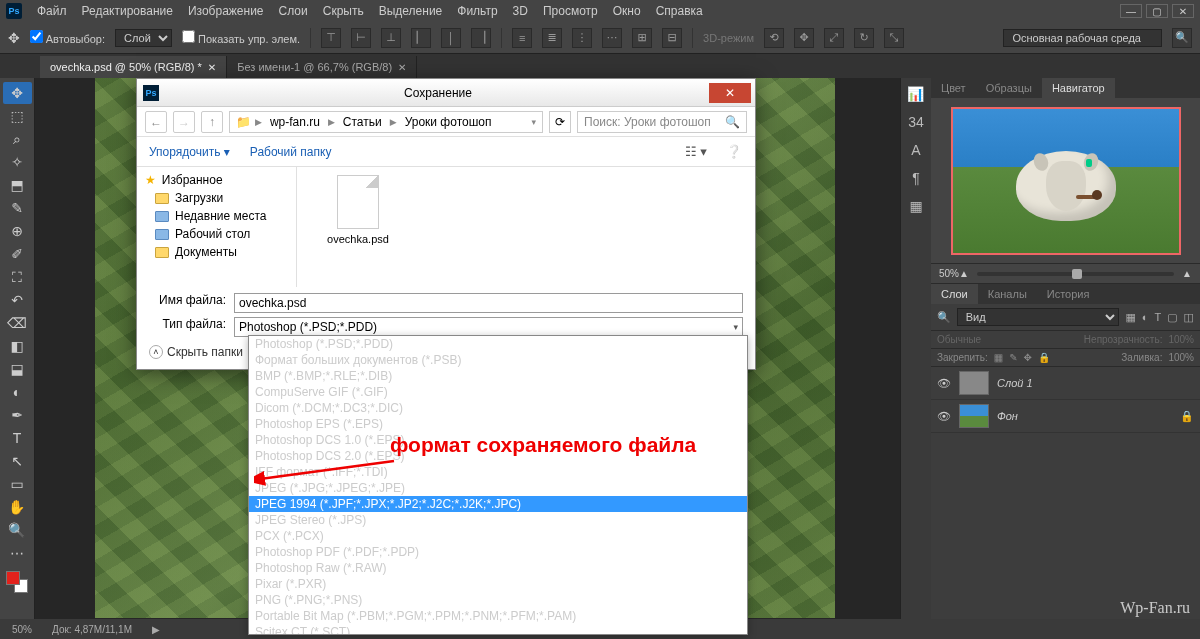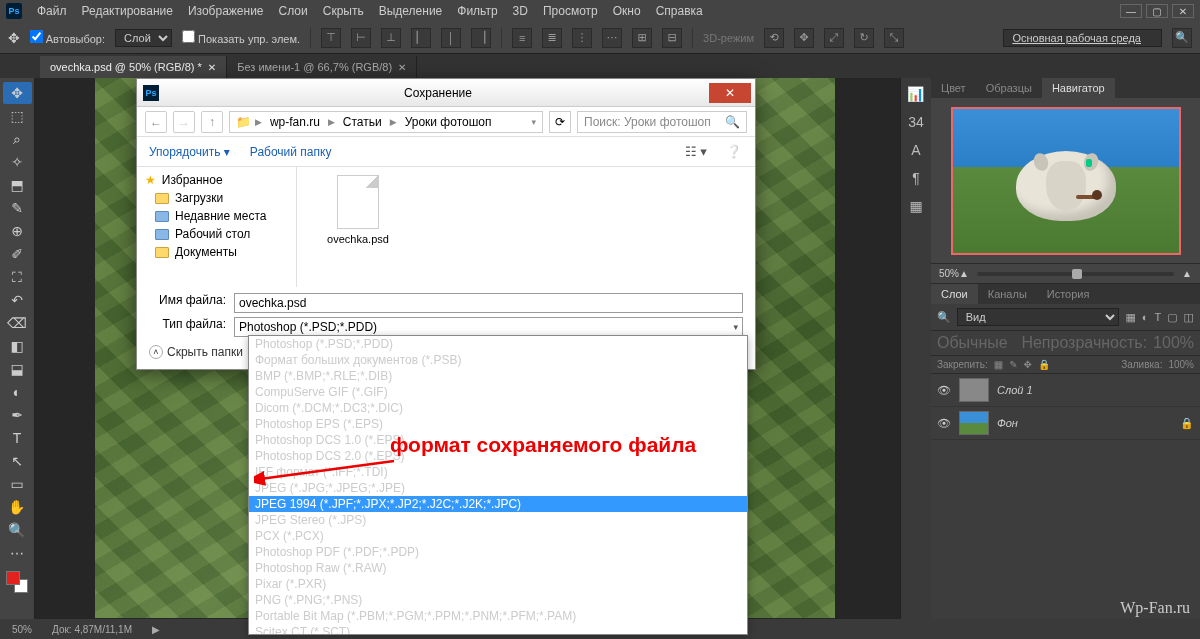"Основная рабочая среда" .workspace-combo { text-decoration: underline -> none }
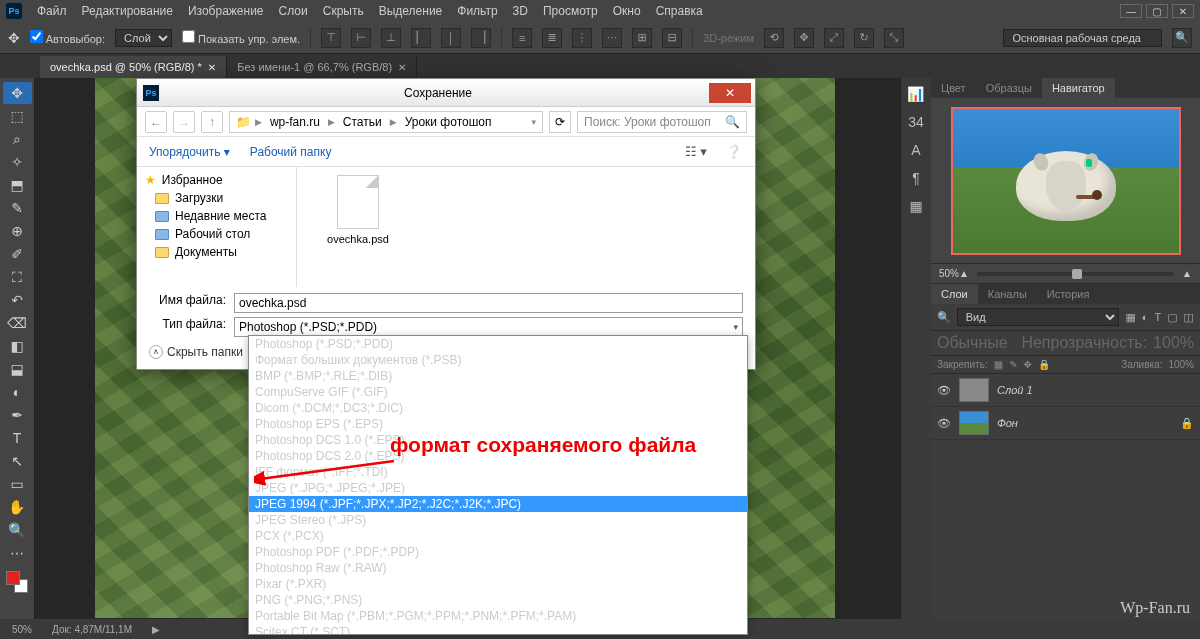"Обычные" .blend-row { font-size: 16px -> 10px }
